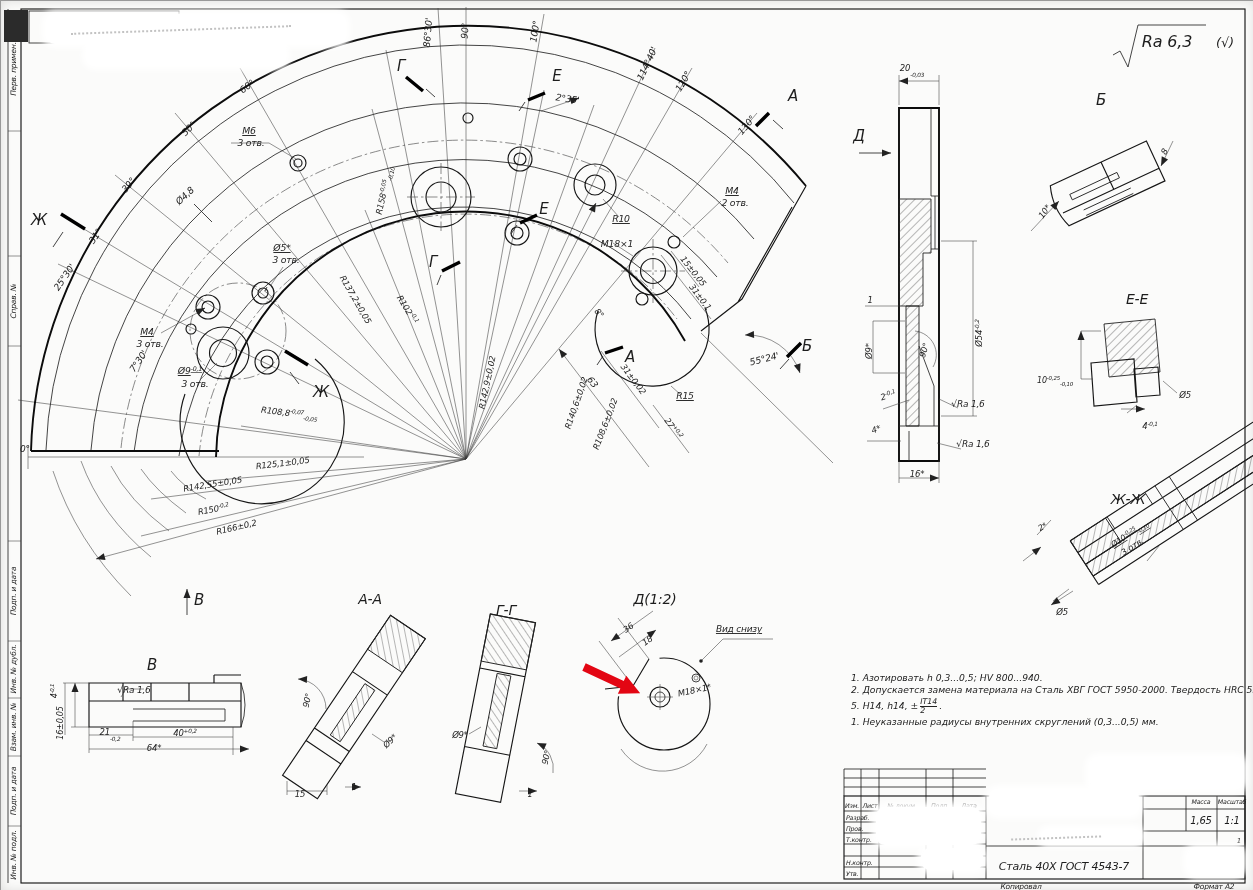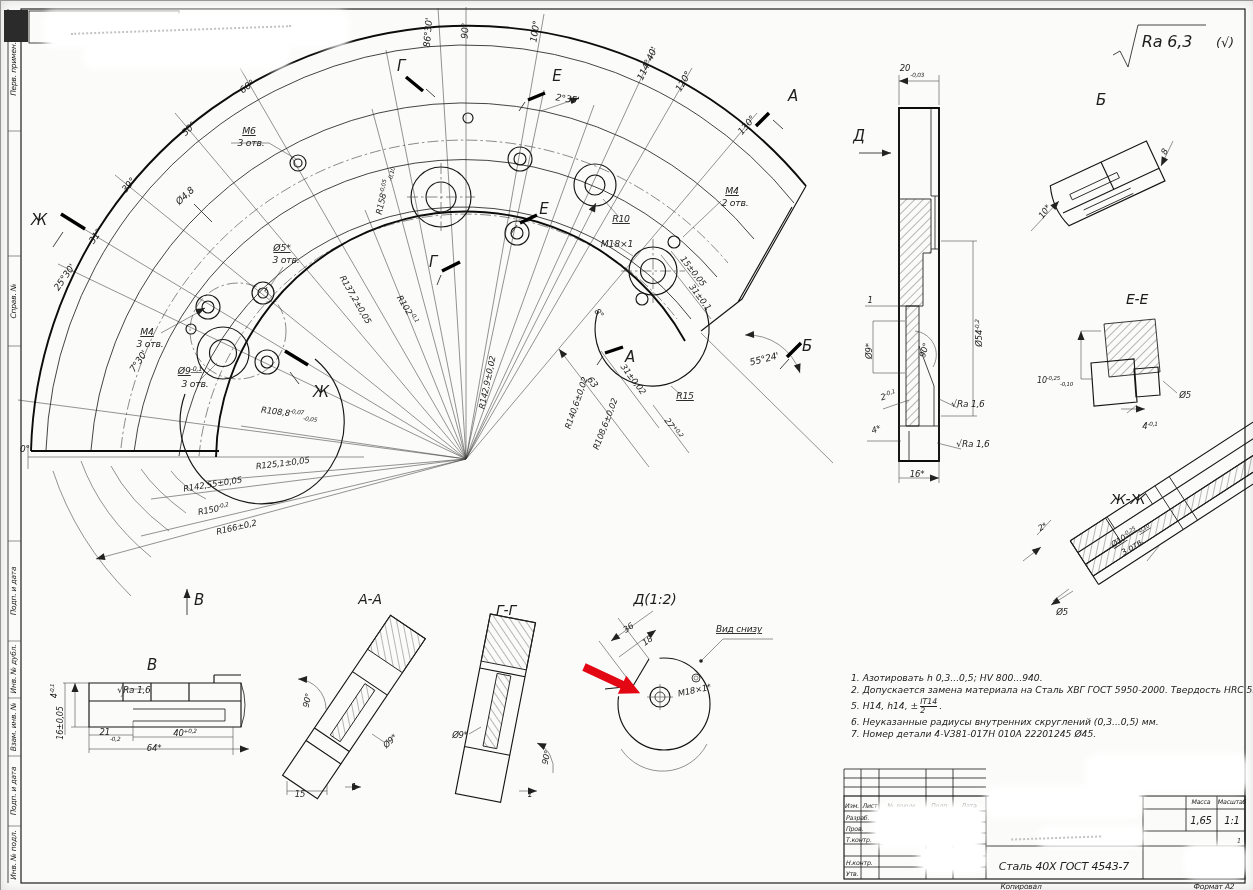"6. Неуказанные радиусы внутренних" div { text: 6 -> 1 }
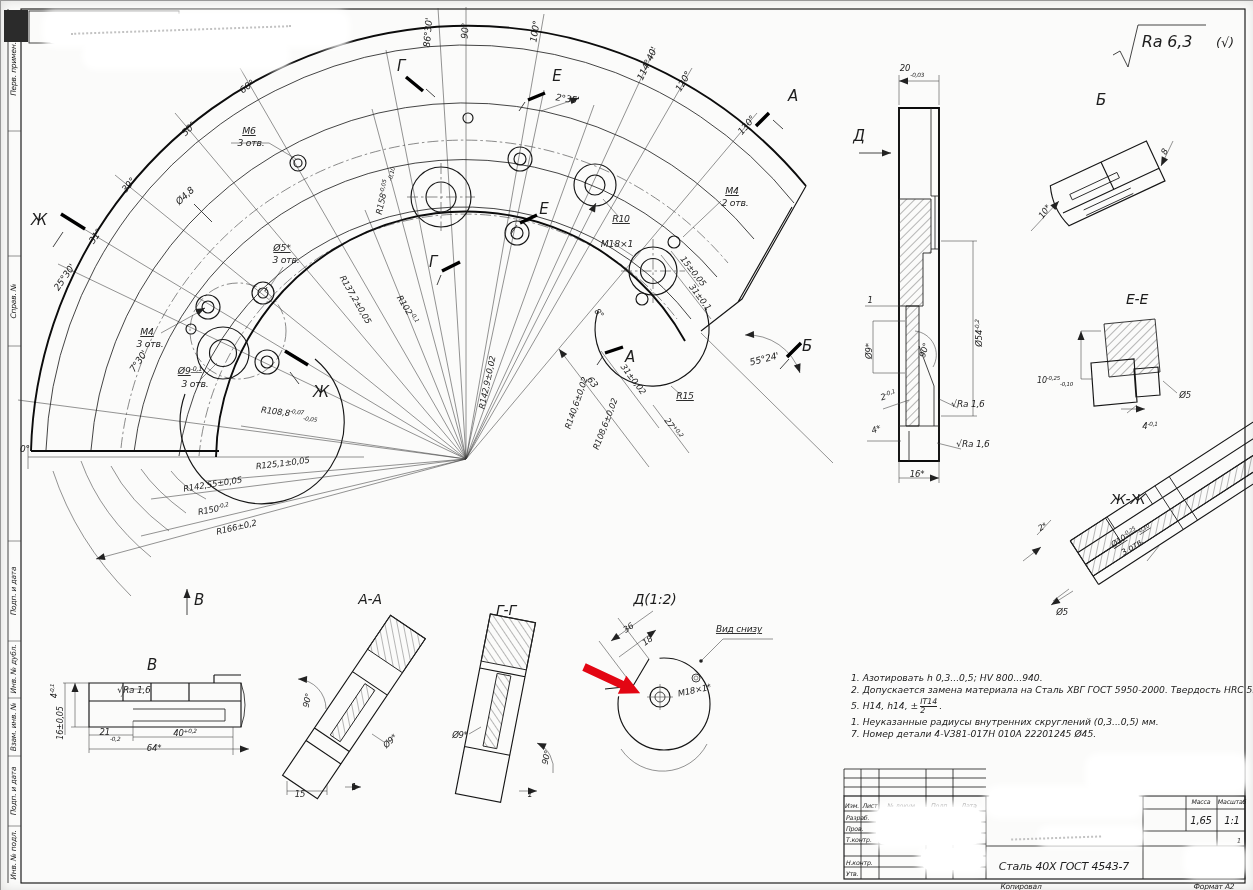"7. Номер детали 4-V381-017H 010A" div { html: <div>7. Номер детали 4-V381-017H 010A 22201245 Ø45.</div> -> none }
